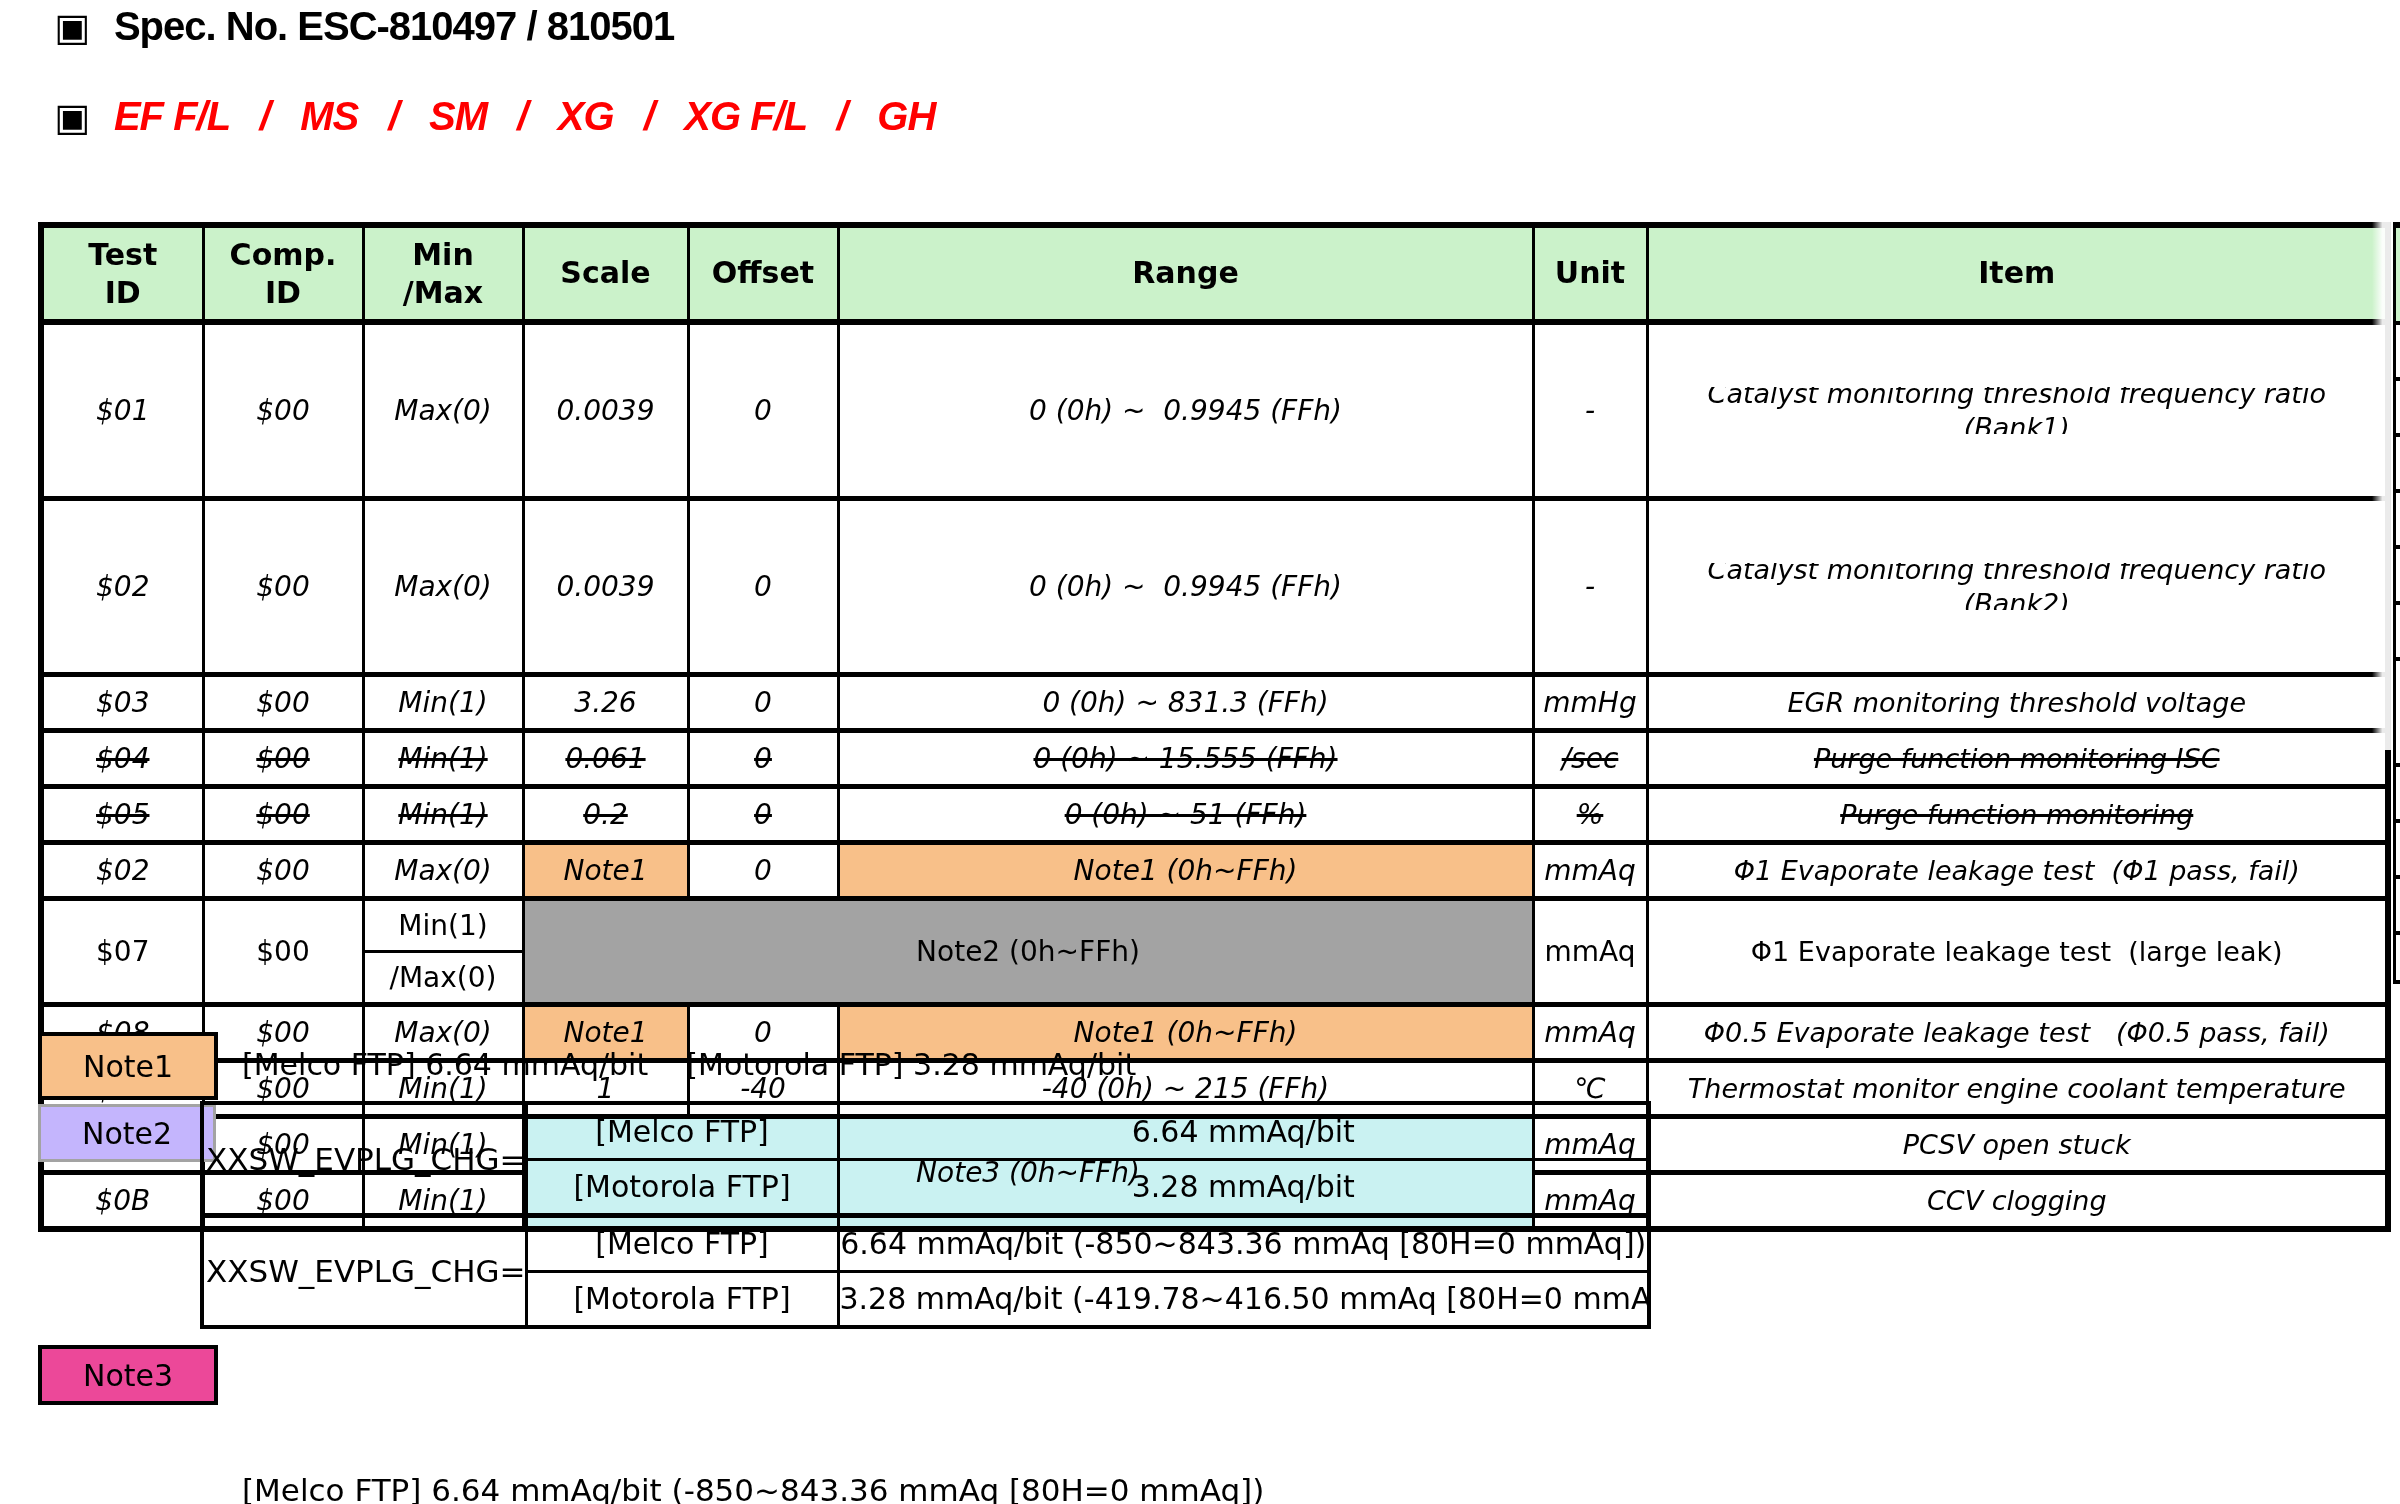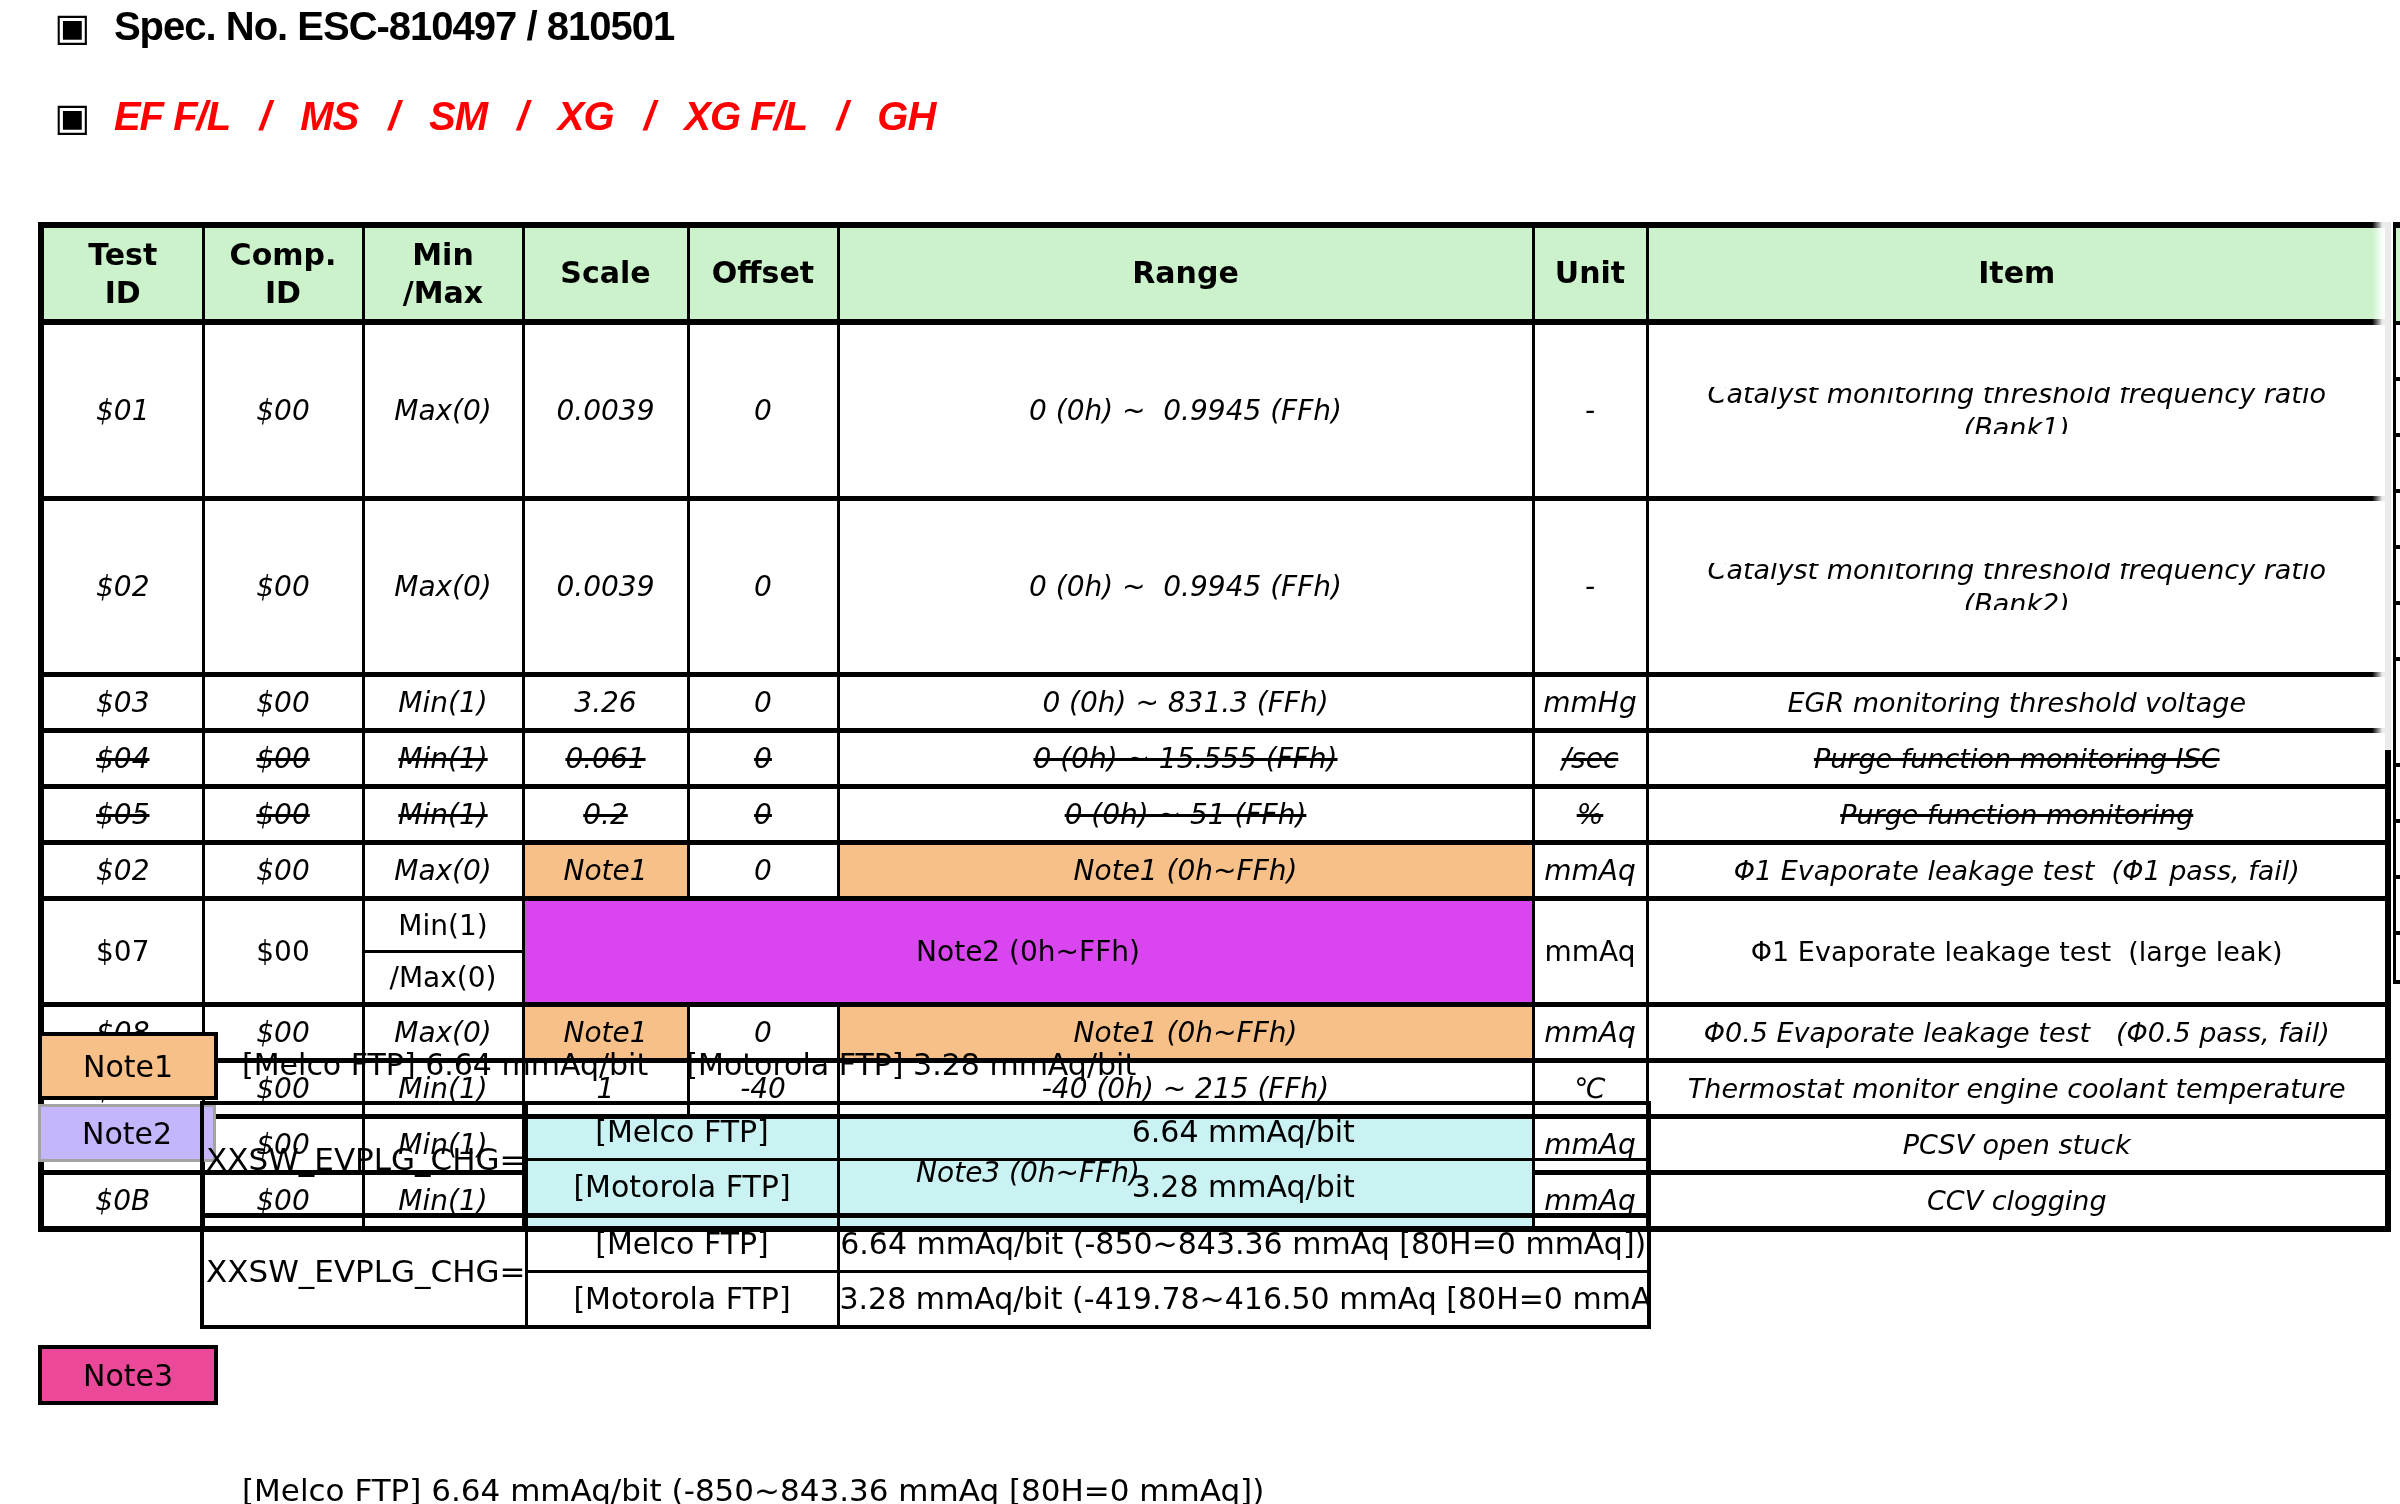"Note2 (0h~FFh)" .c-yellow { background: #d946ef -> #a3a3a3 }
